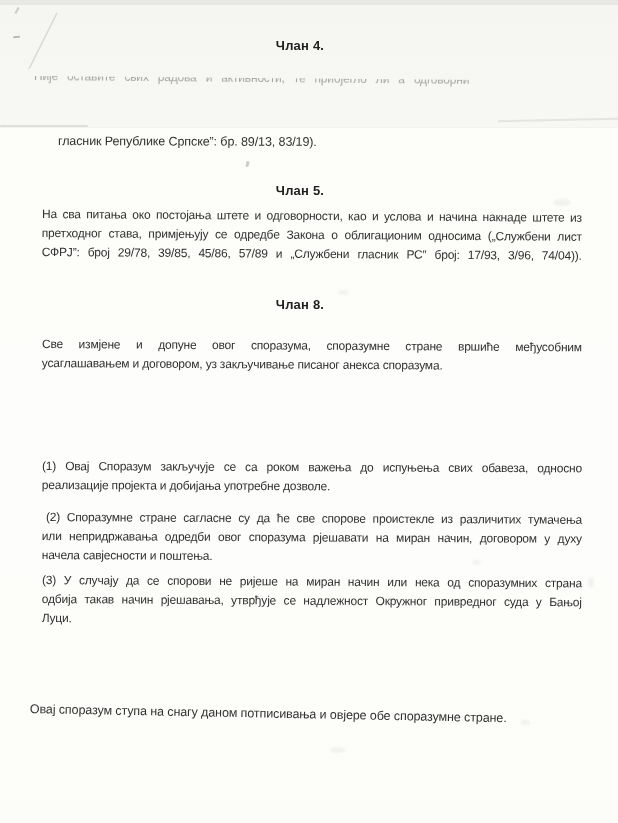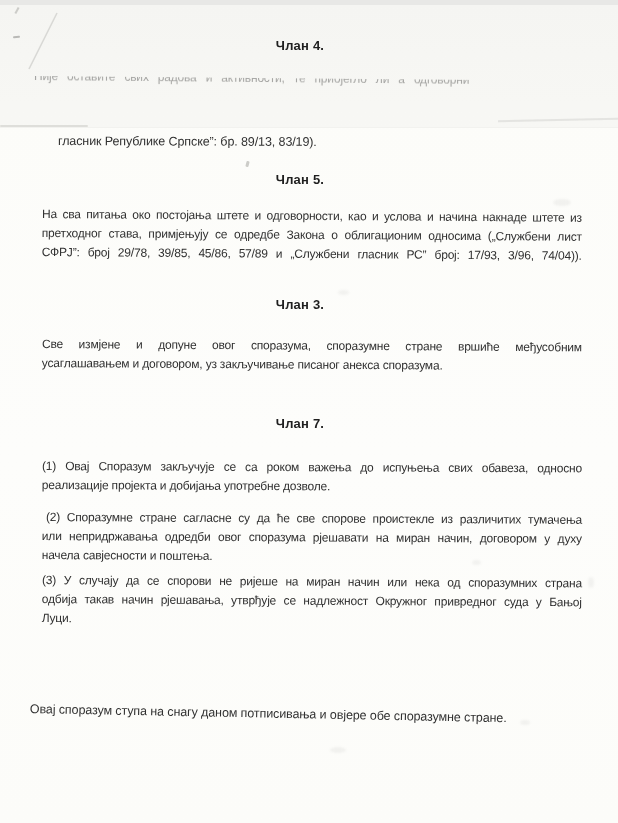"Члан 5." div.heading { top: 167px -> 178px }
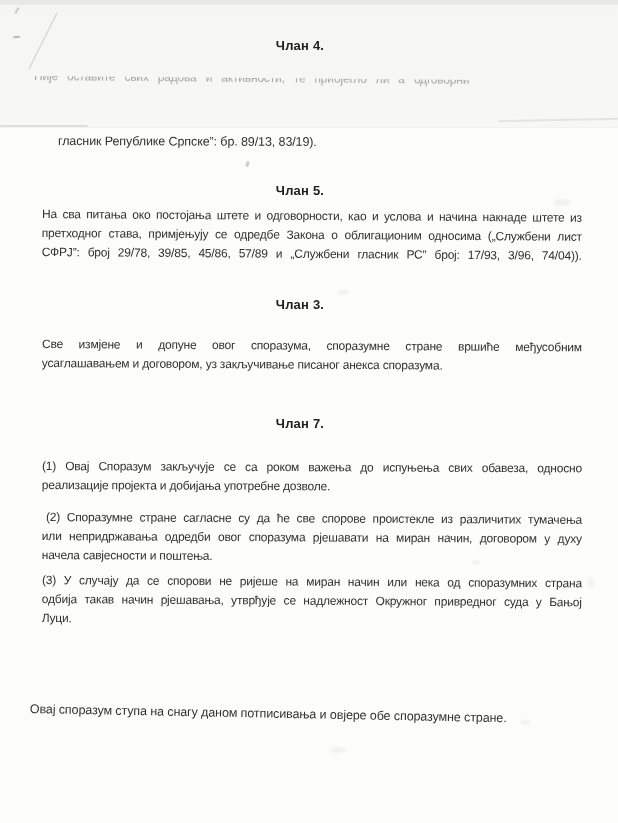"Члан 3." div.heading { text: 3 -> 8 }
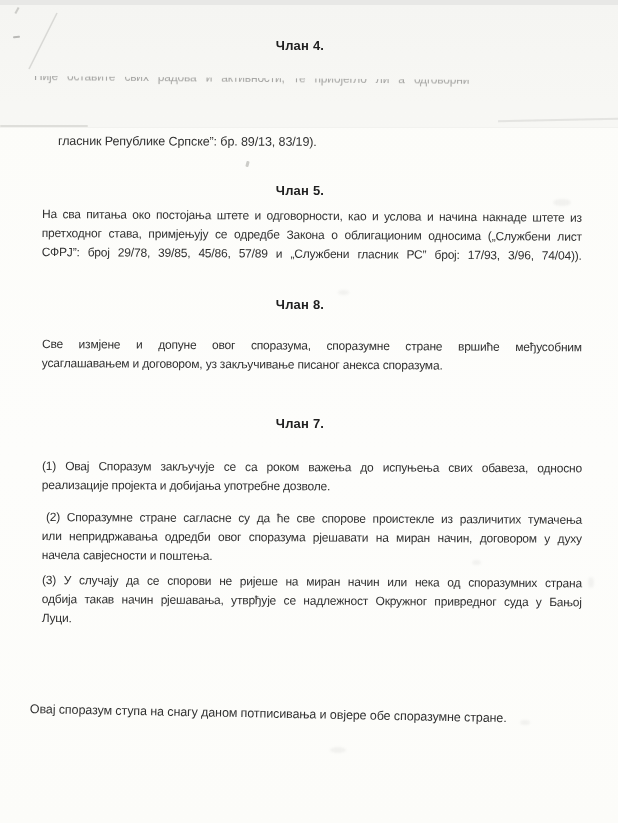"Члан 7." div.heading { html: <div>Члан 7.</div> -> none }
